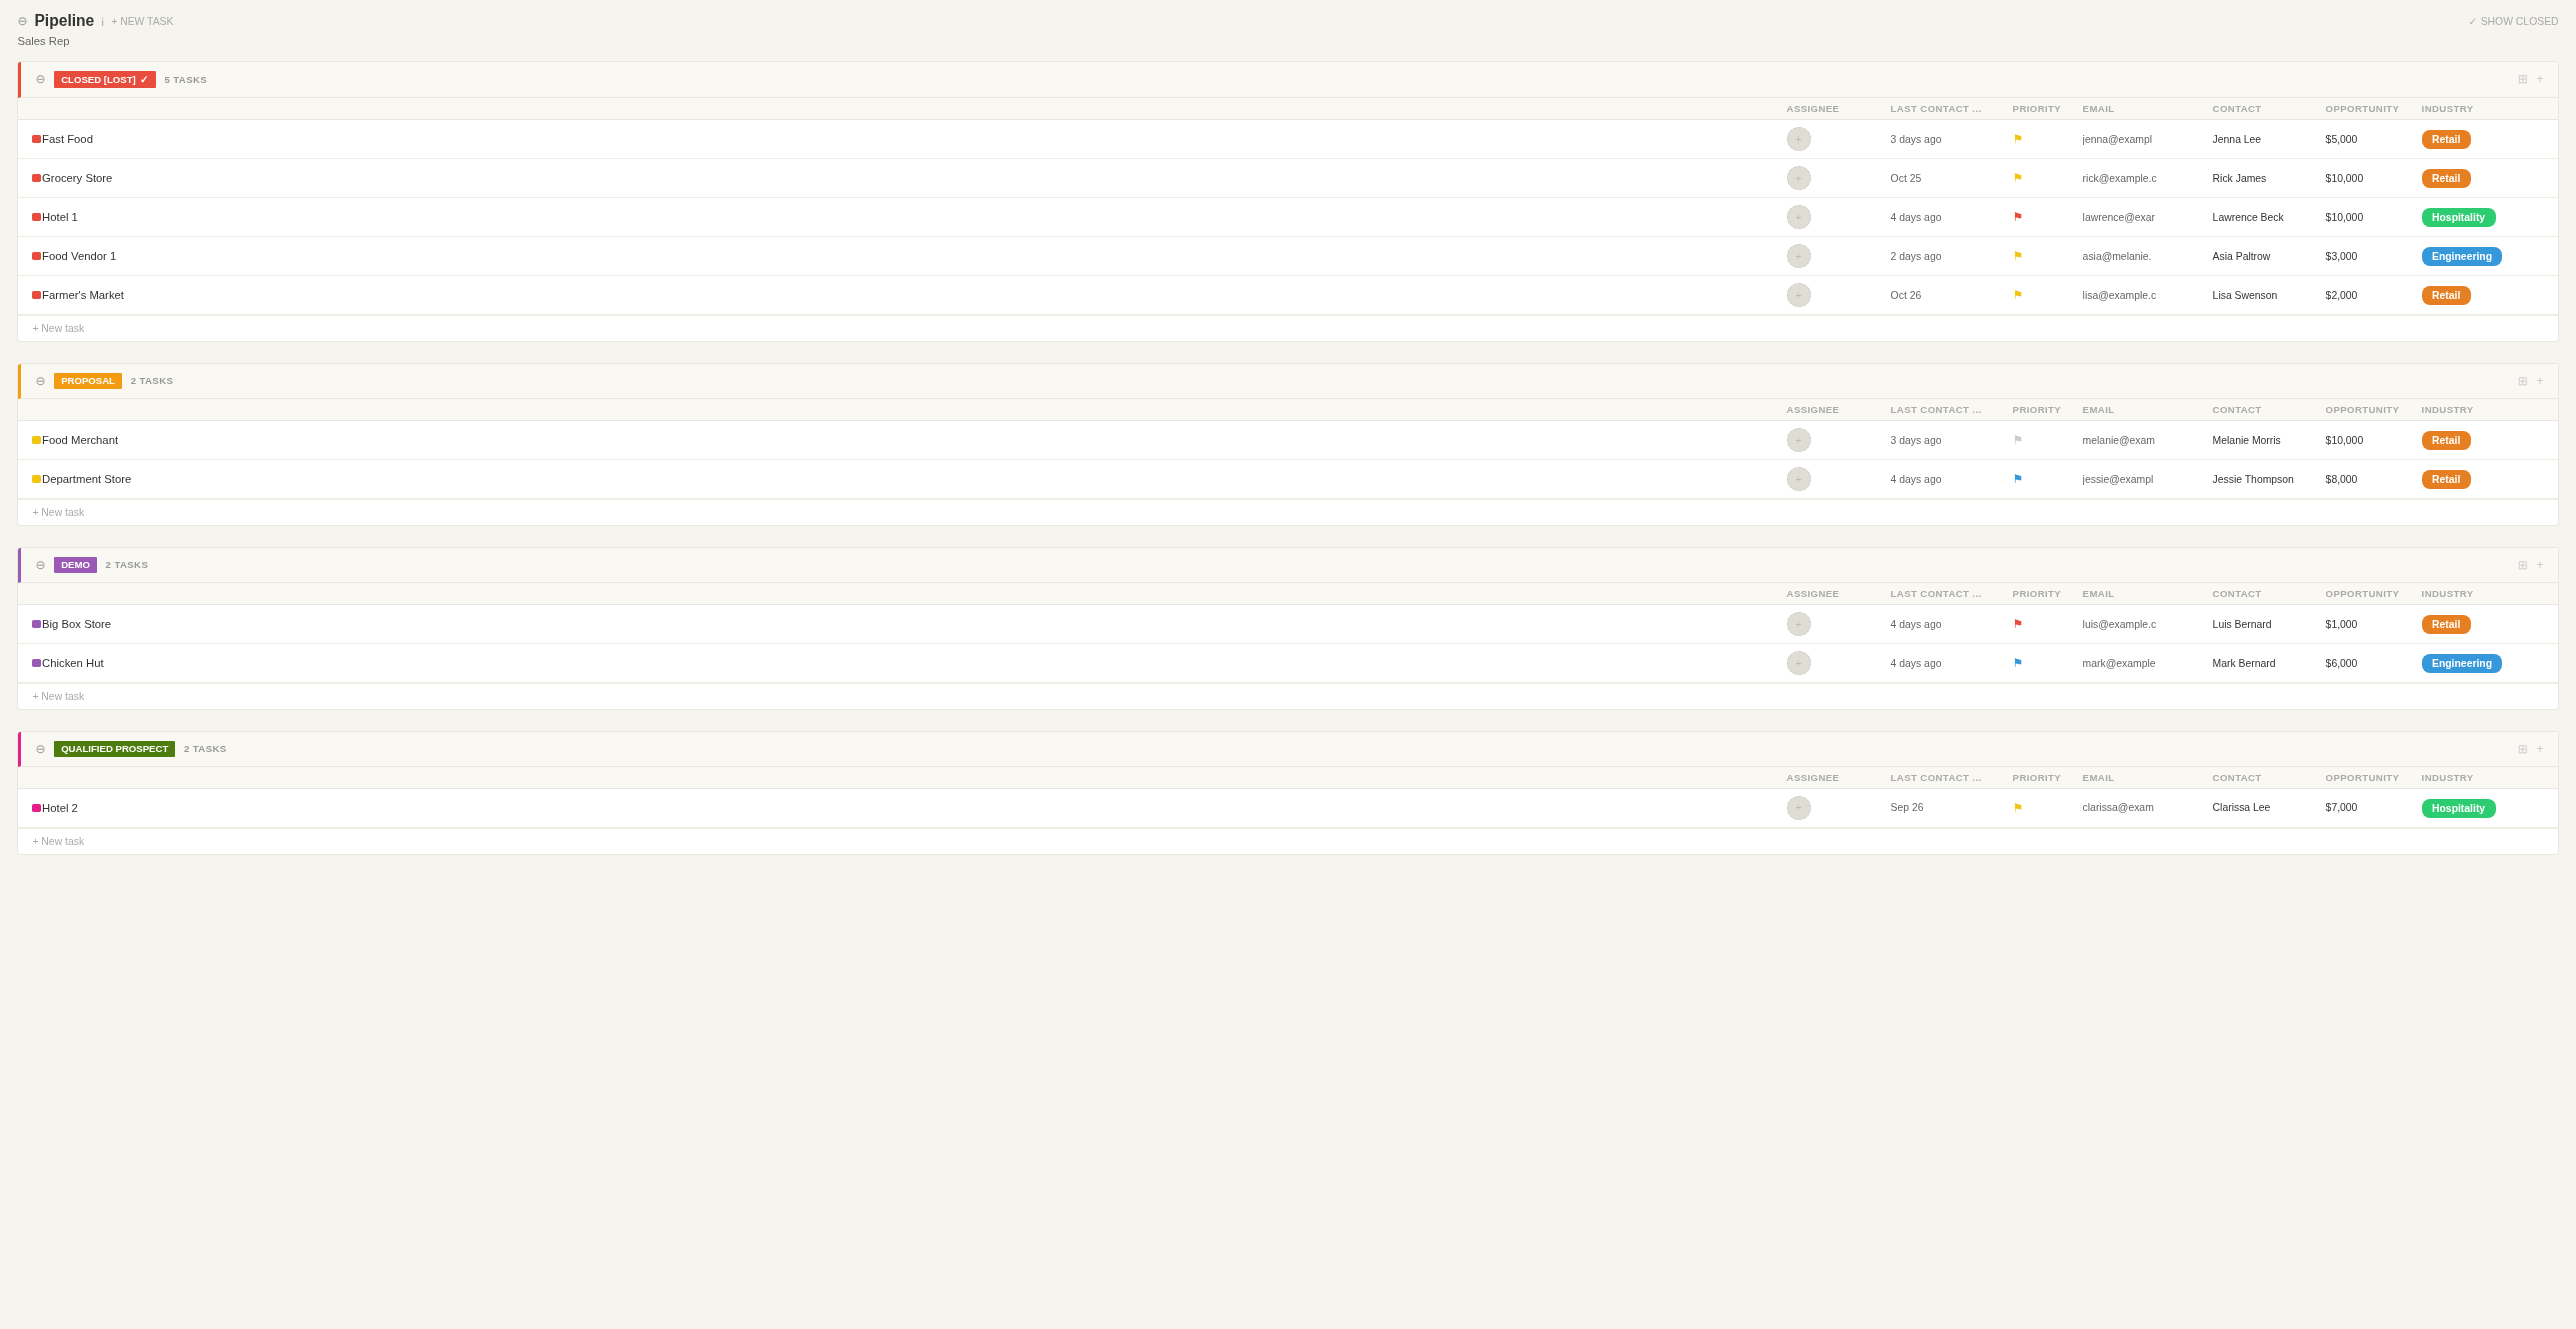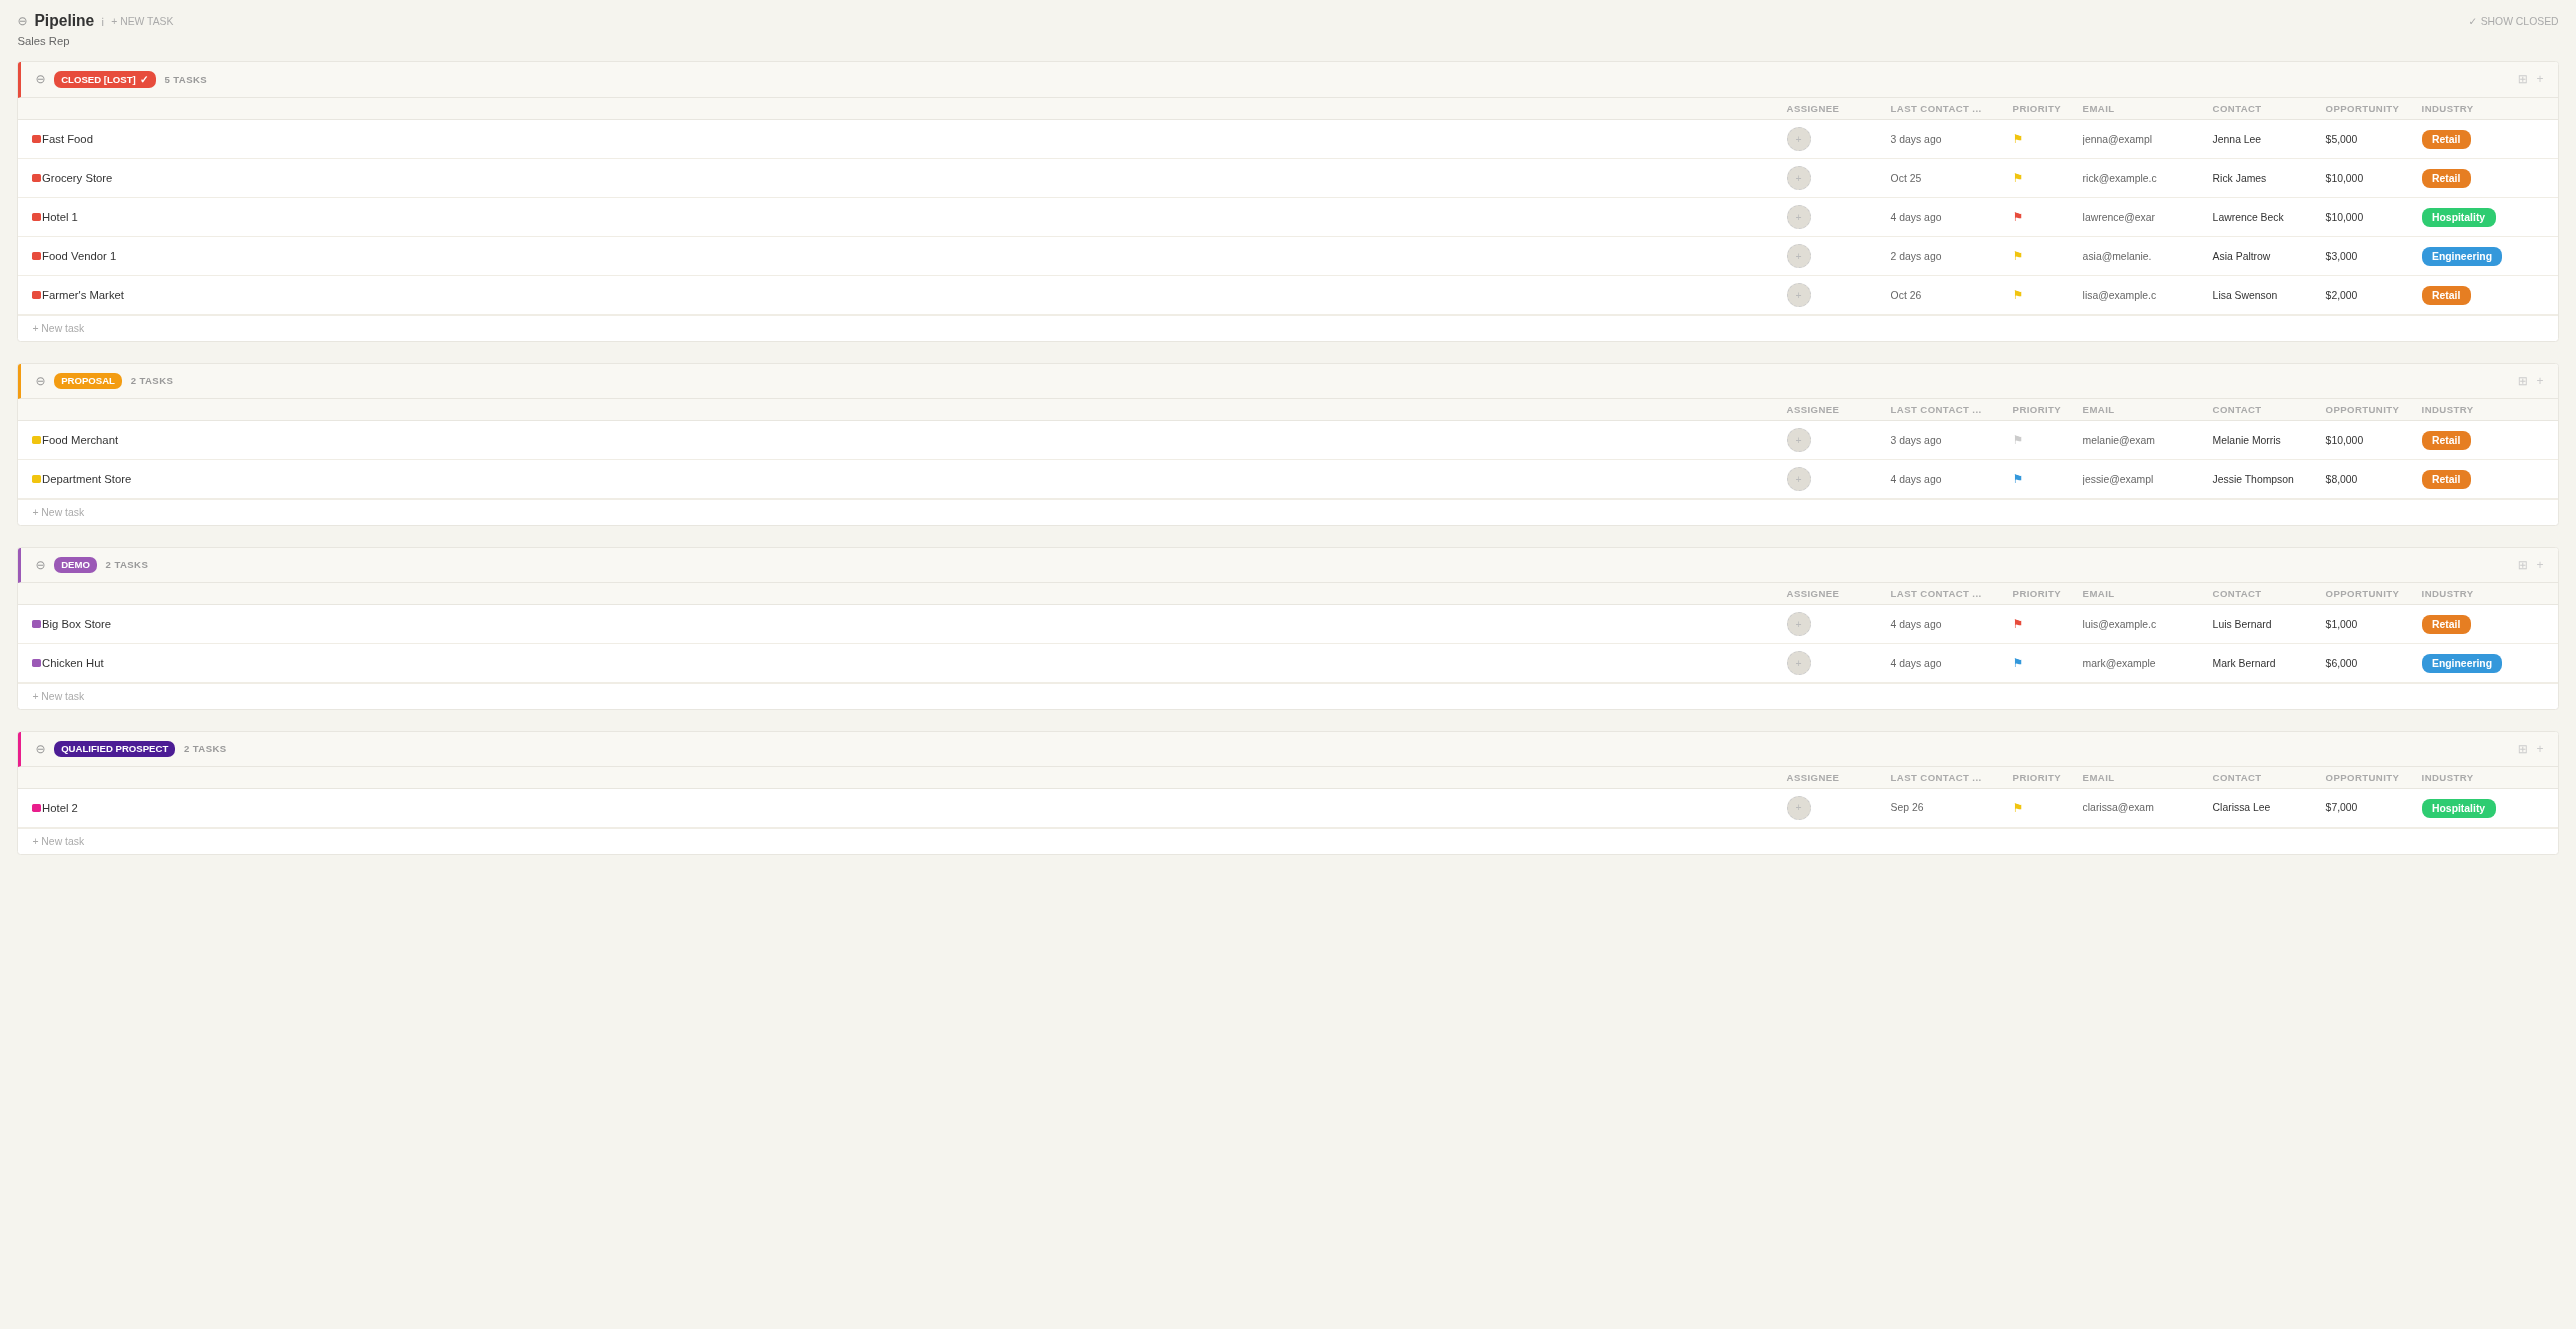"CLOSED [LOST]" .section-badge { border-radius: 7px -> 1px }
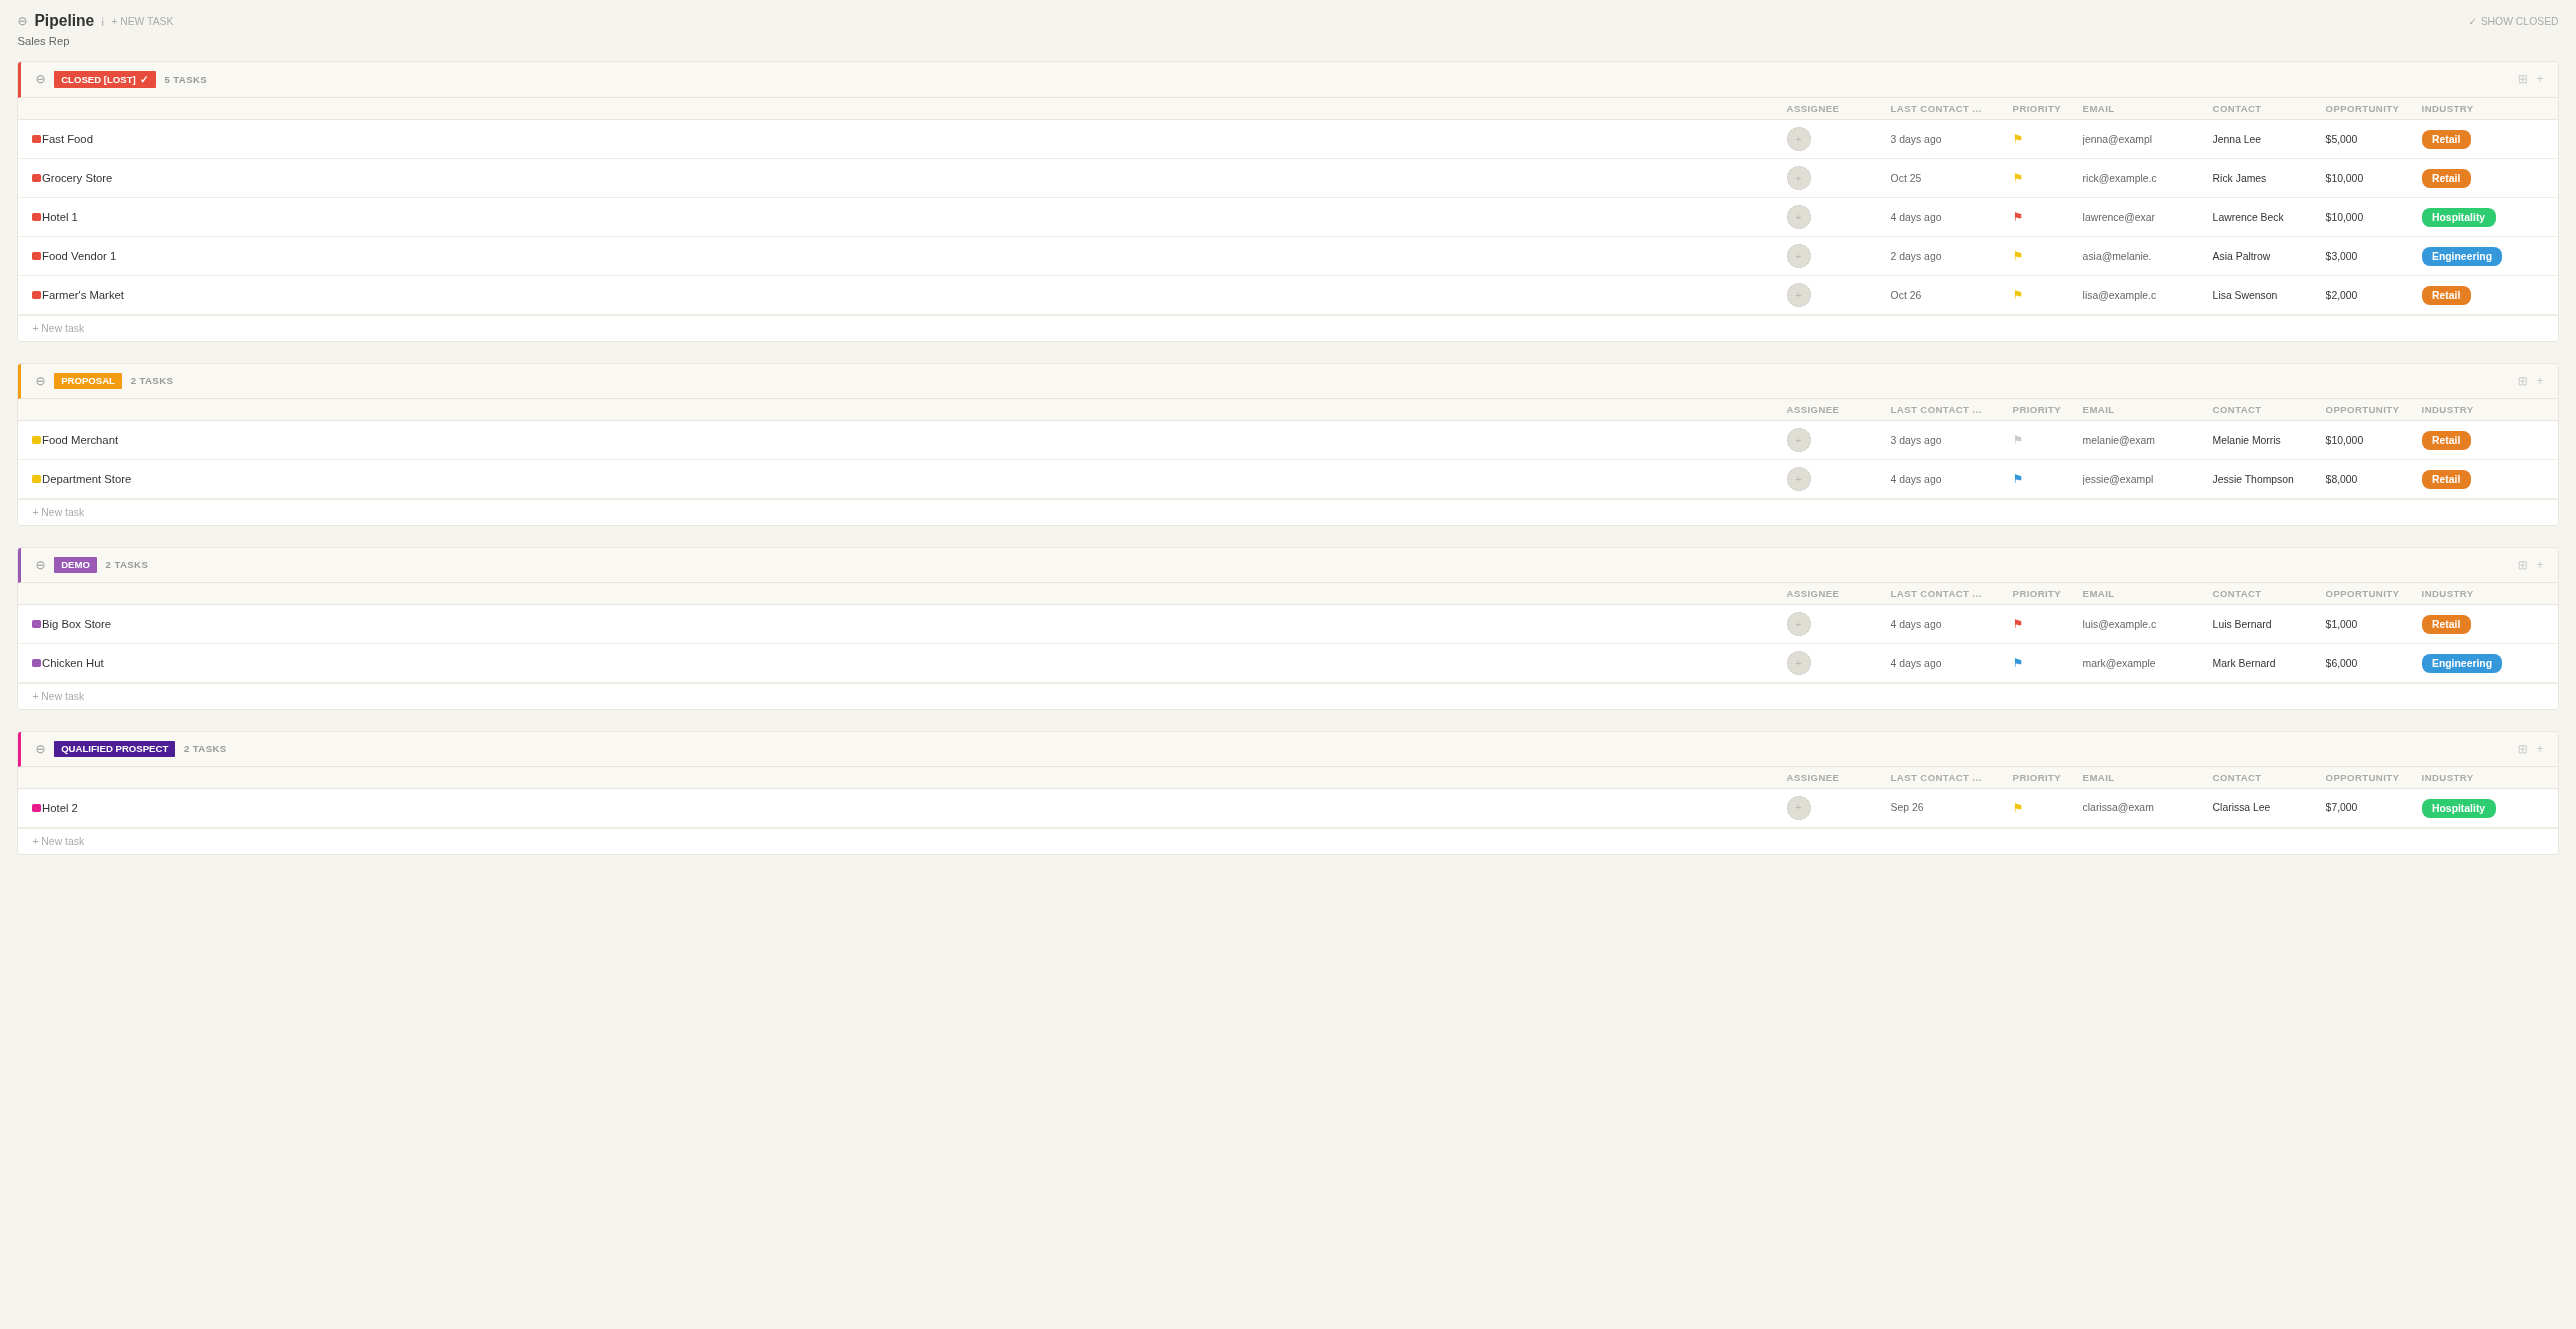"QUALIFIED PROSPECT" .badge-qualified { background: #4c1d95 -> #4d7c0f }
